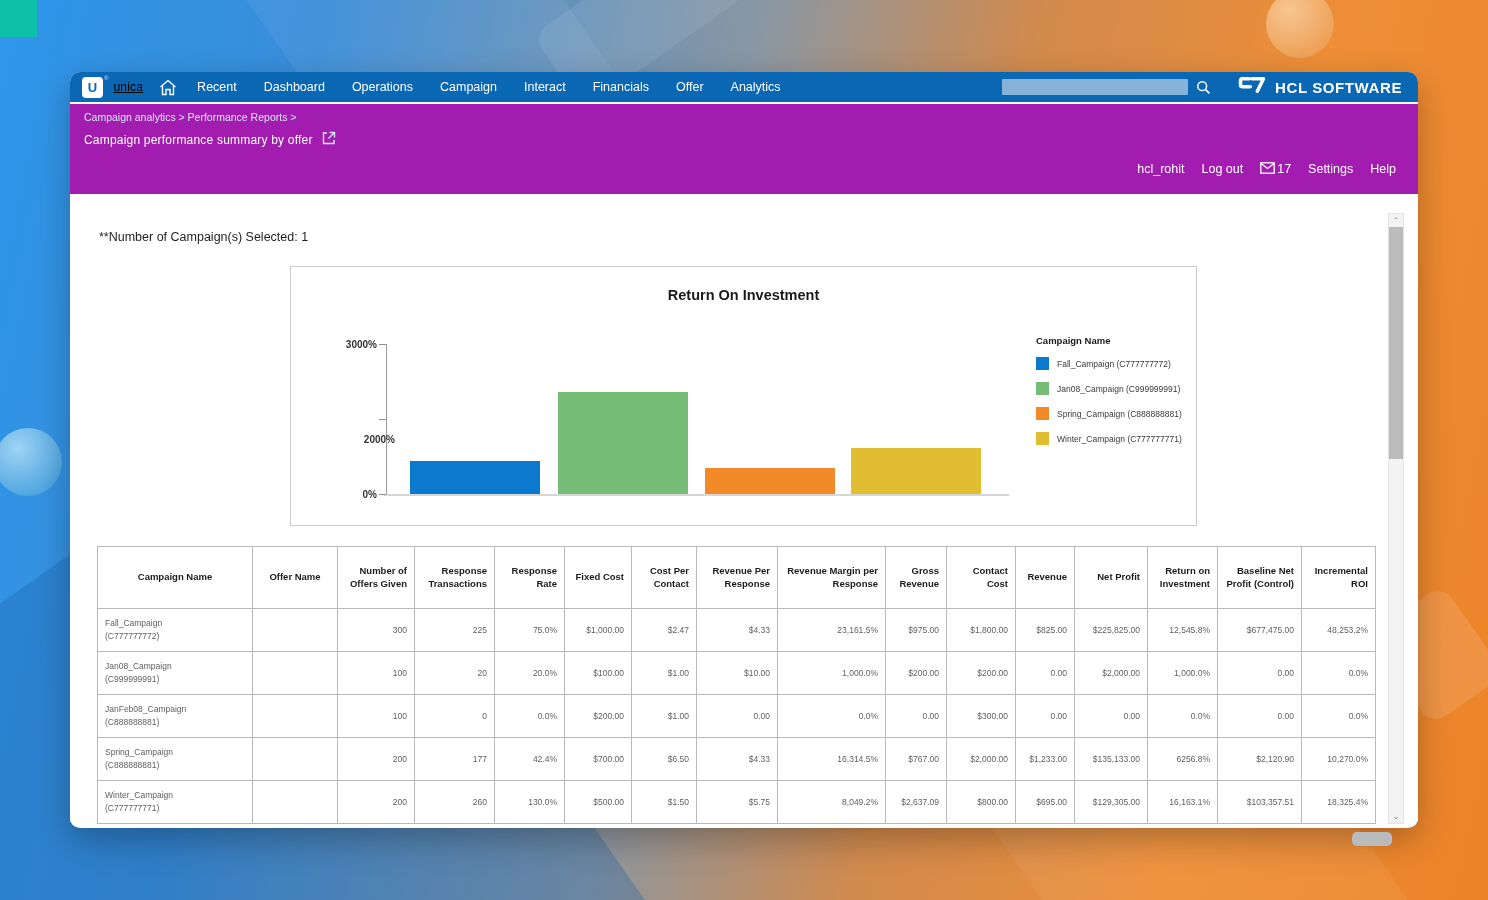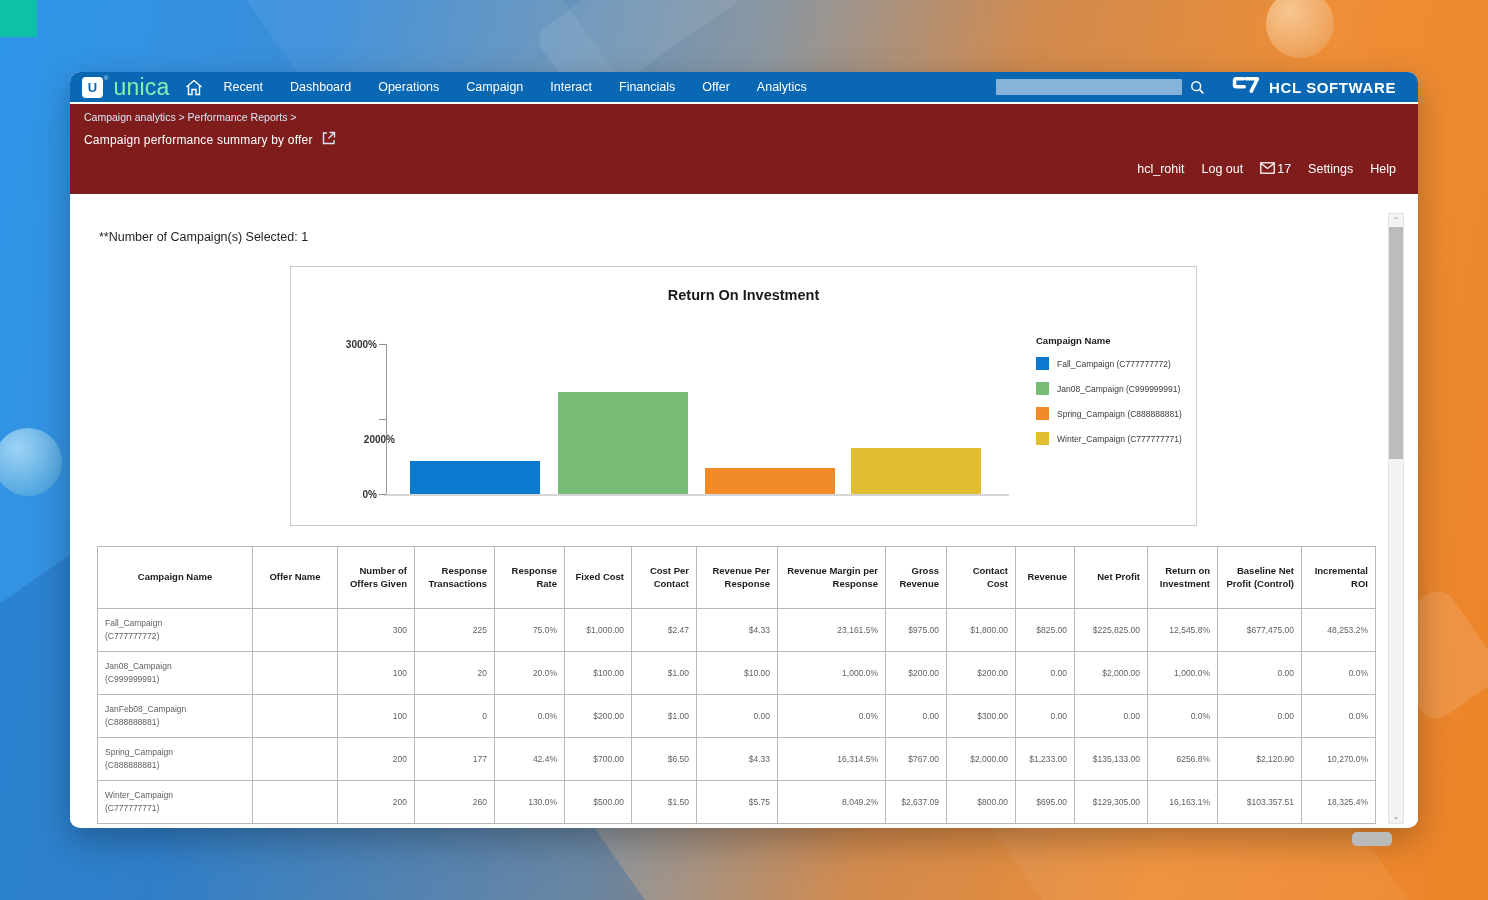"unica" .brand-text { color: #86efac -> #000000; font-size: 23px -> 12px; text-decoration: none -> underline }
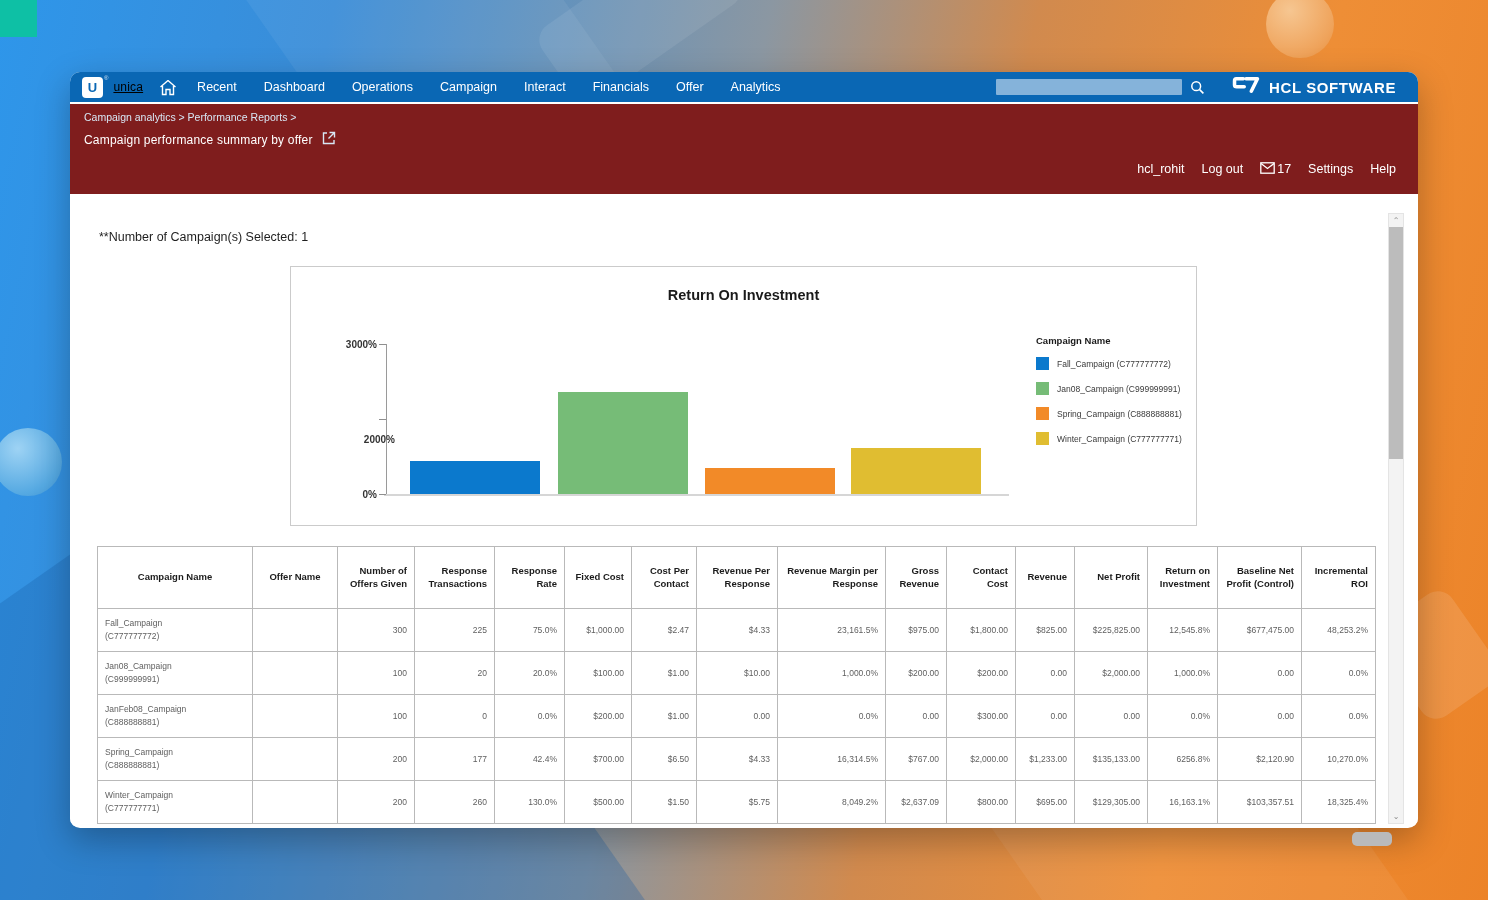"HCL SOFTWARE" .hcl-logo { margin-right: 6px -> none }
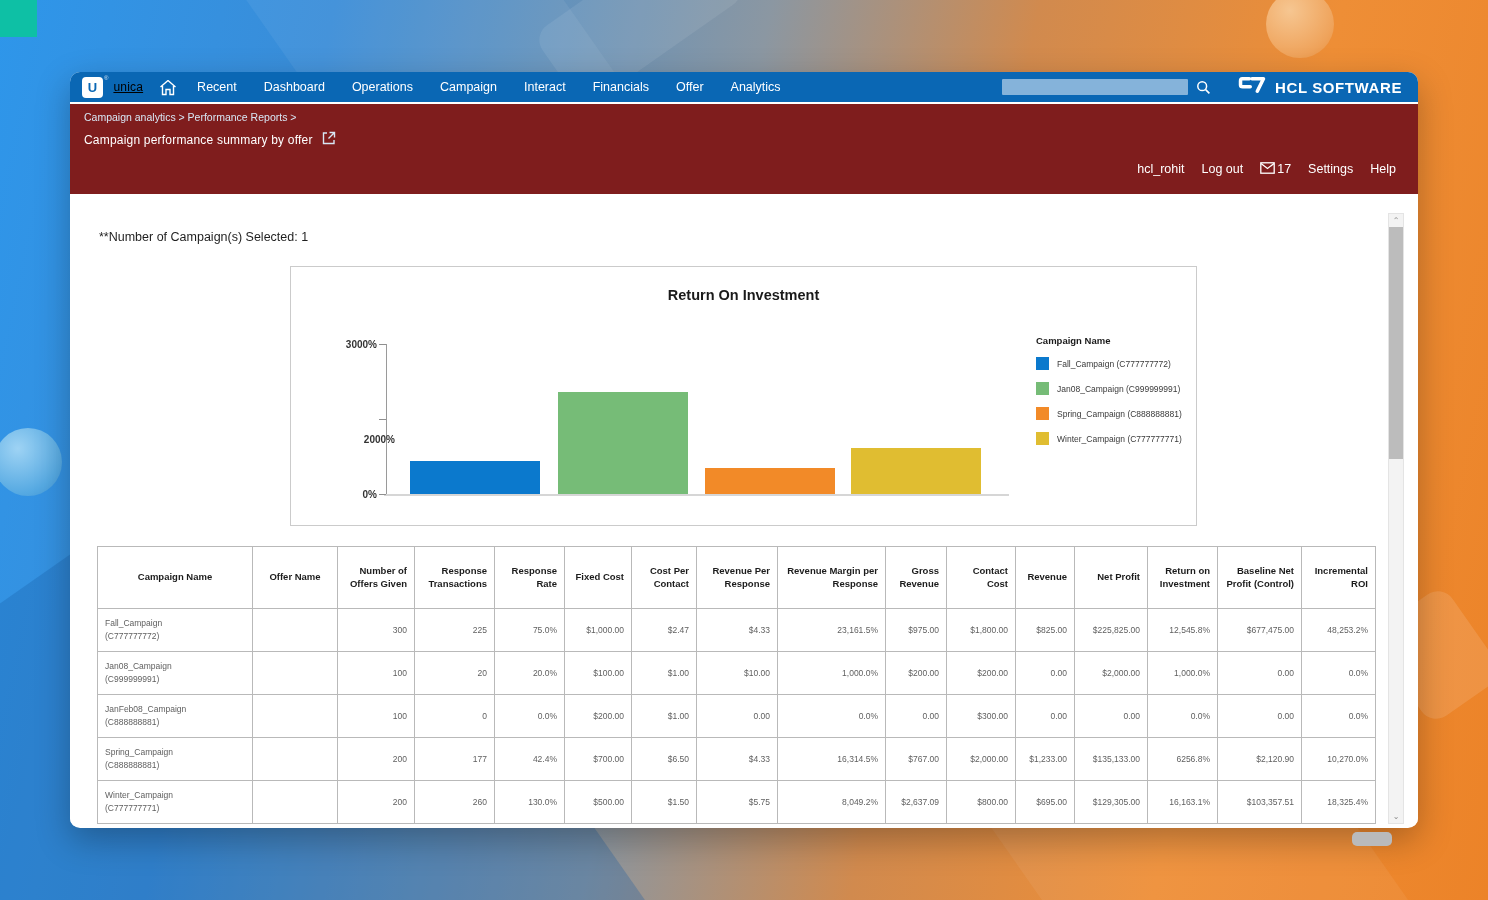"Campaign analytics > Performance Reports" .title-band { background: #7f1d1d -> #a21caf }
